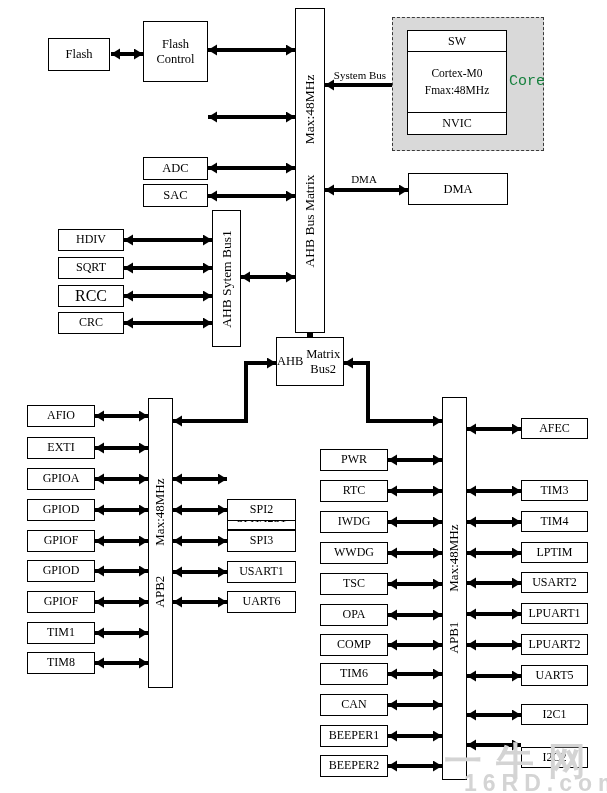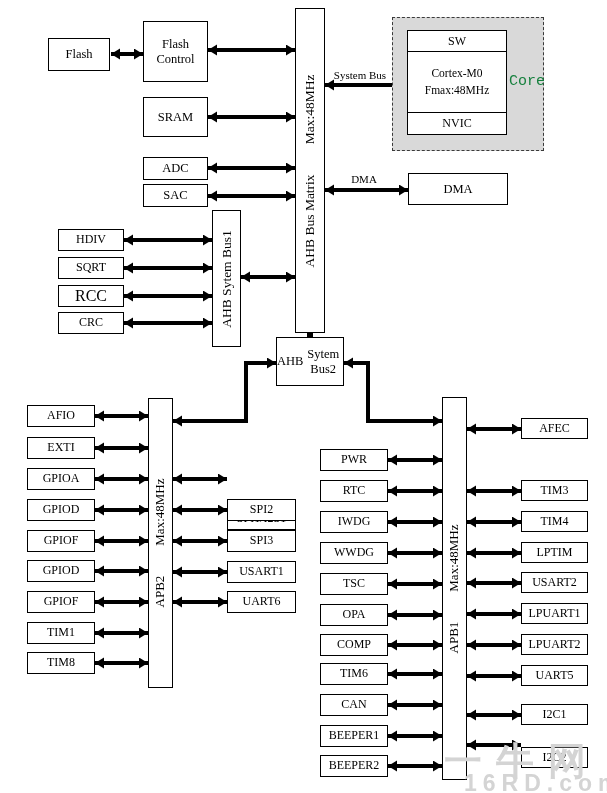"SRAM" div.node { html: <div>SRAM</div> -> none }
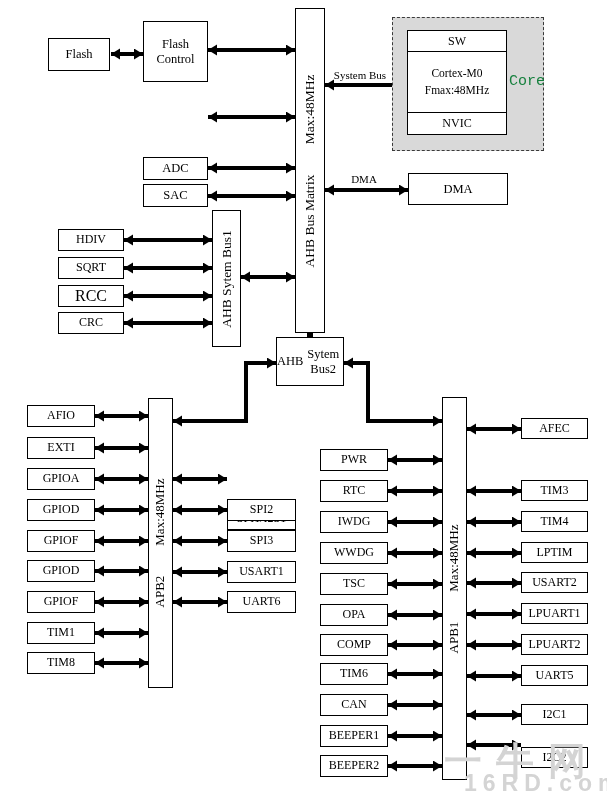"Sytem Bus2" div { text: Sytem -> Matrix }
